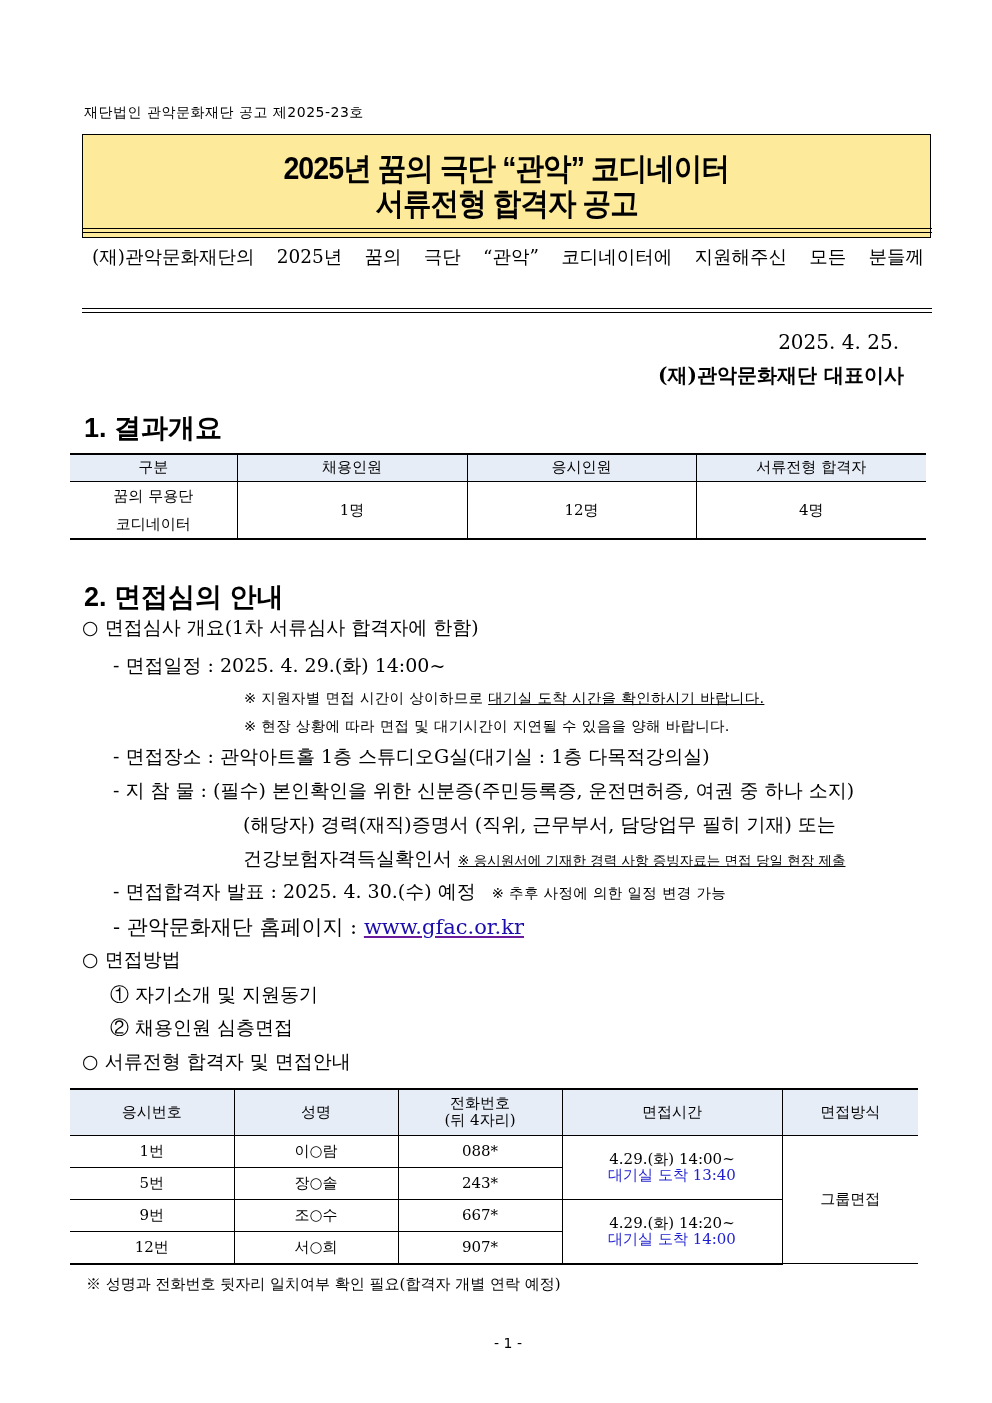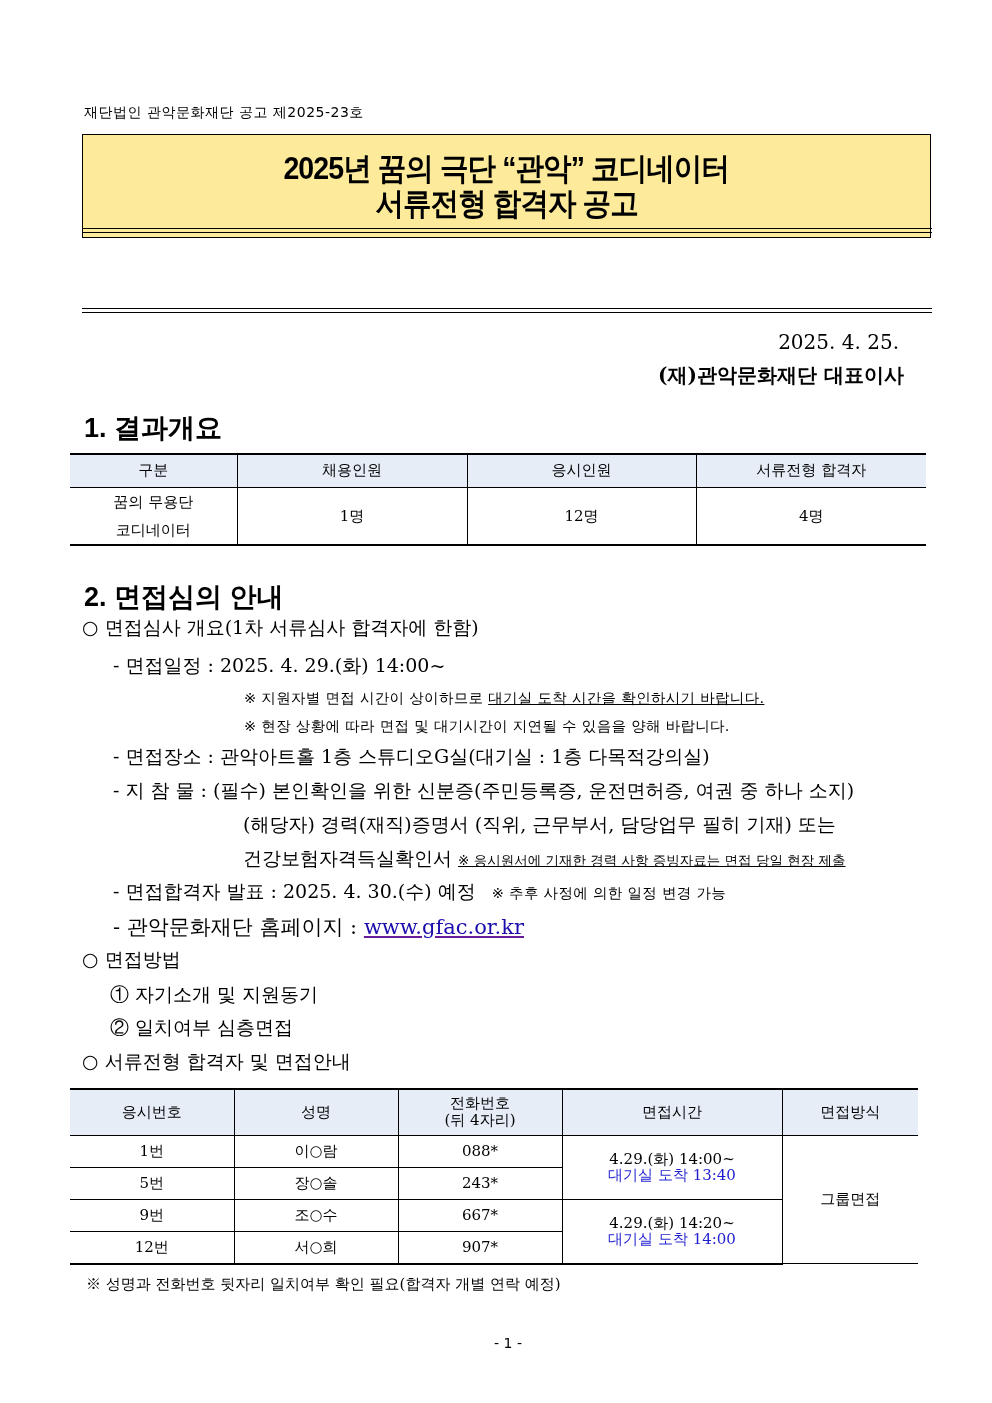"(재)관악문화재단의 2025년 꿈의 극단 “관악”" p { html: none -> <p>(재)관악문화재단의 2025년 꿈의 극단 “관악” 코디네이터에 지원해주신 모든 분들께</p> }
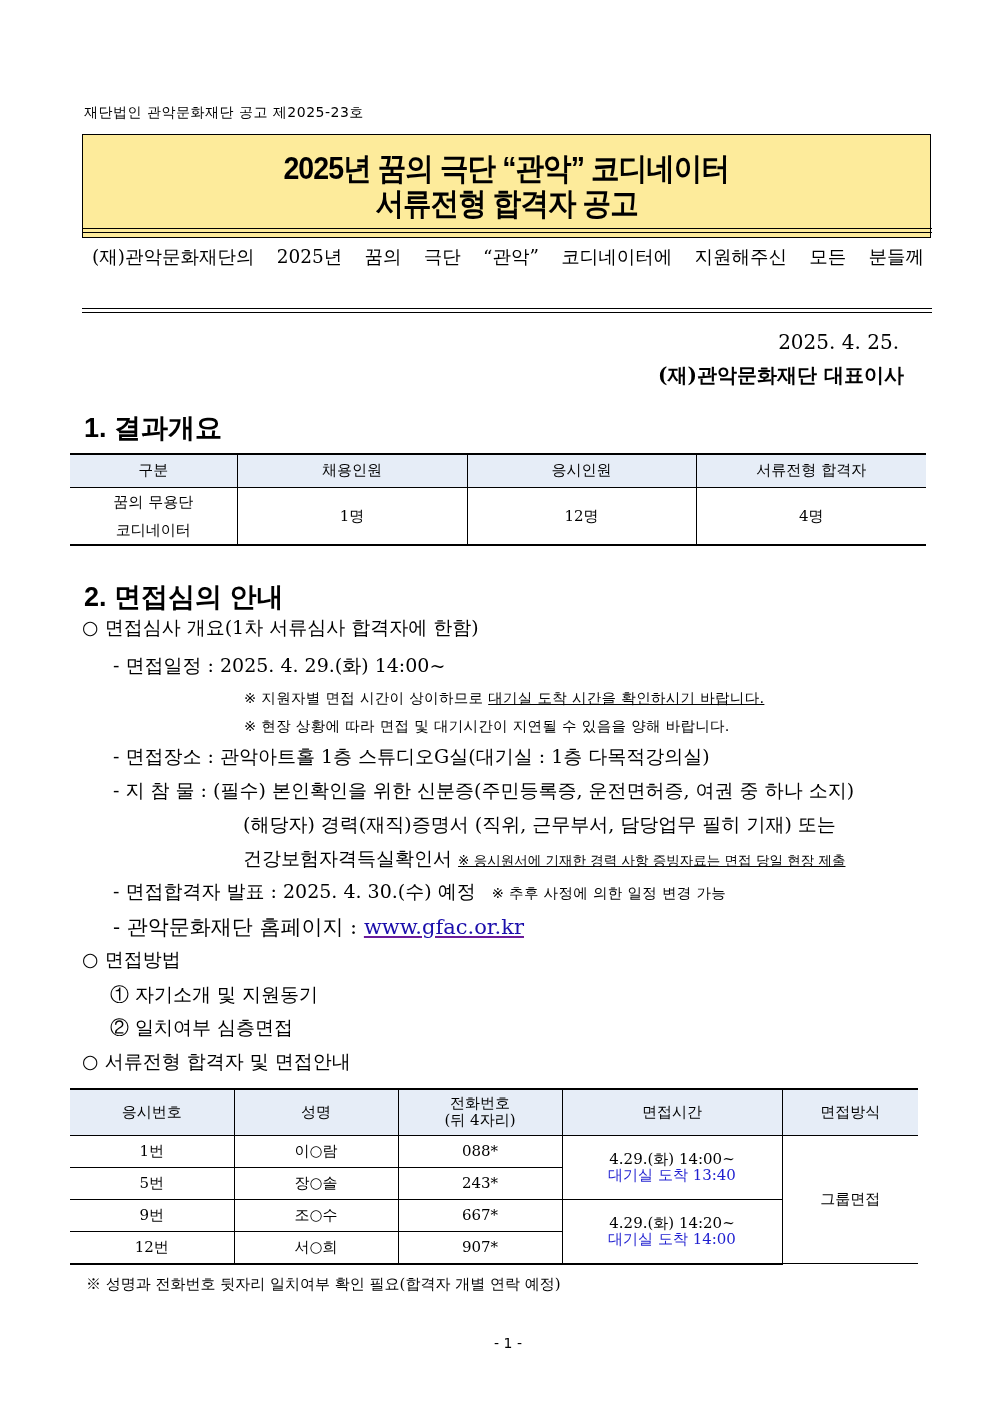"구분" .t1 thead tr { height: 33px -> 27px }
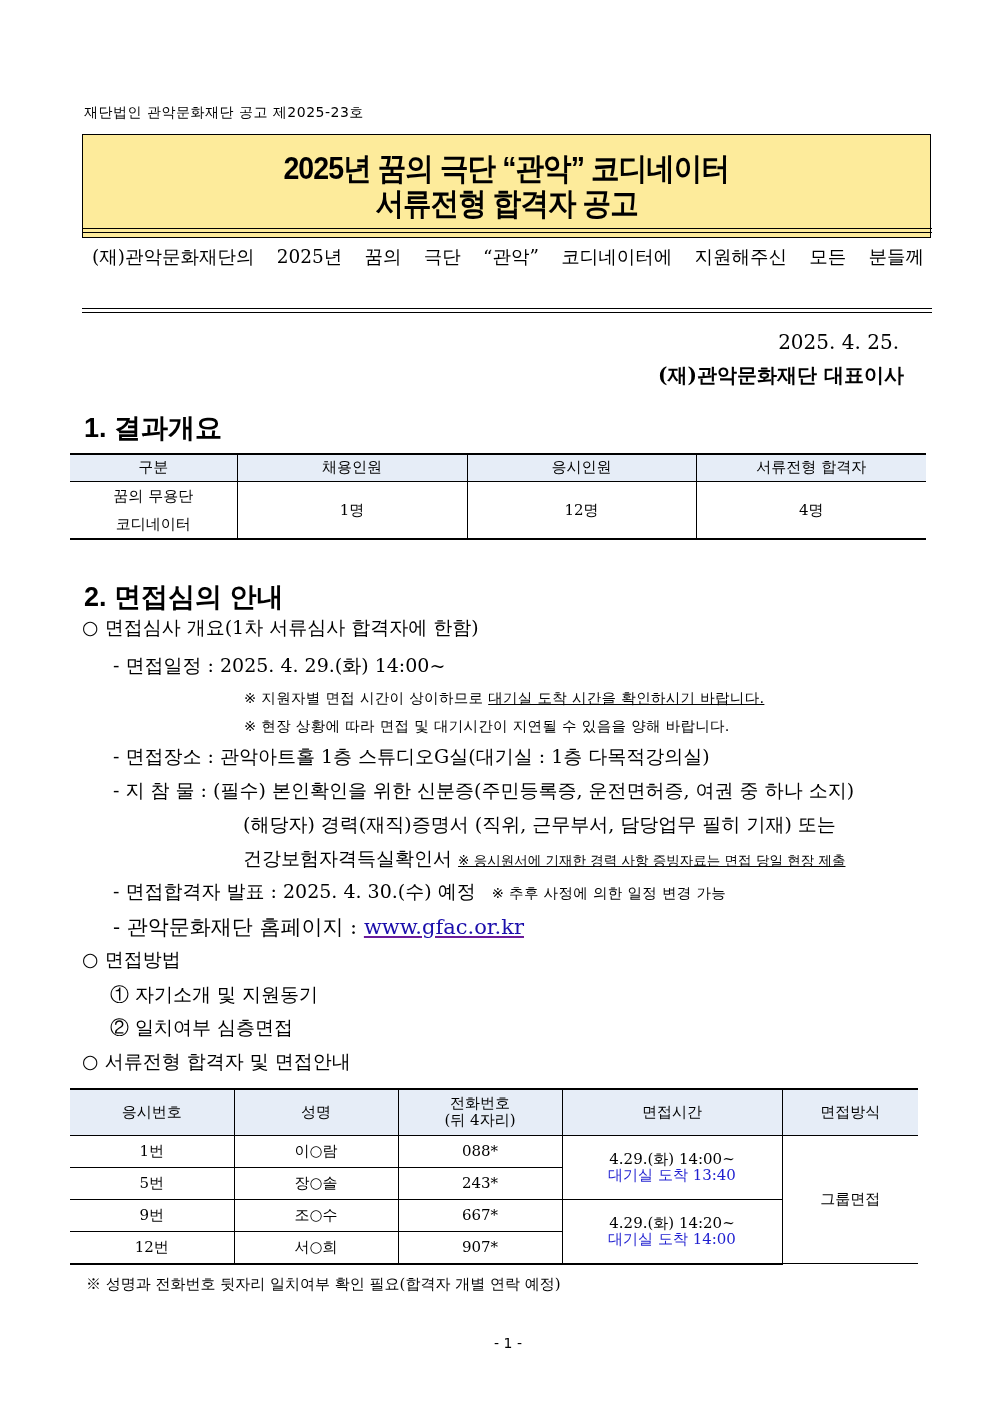"② 일치여부 심층면접" div.line { text: 일치여부 -> 채용인원 }
